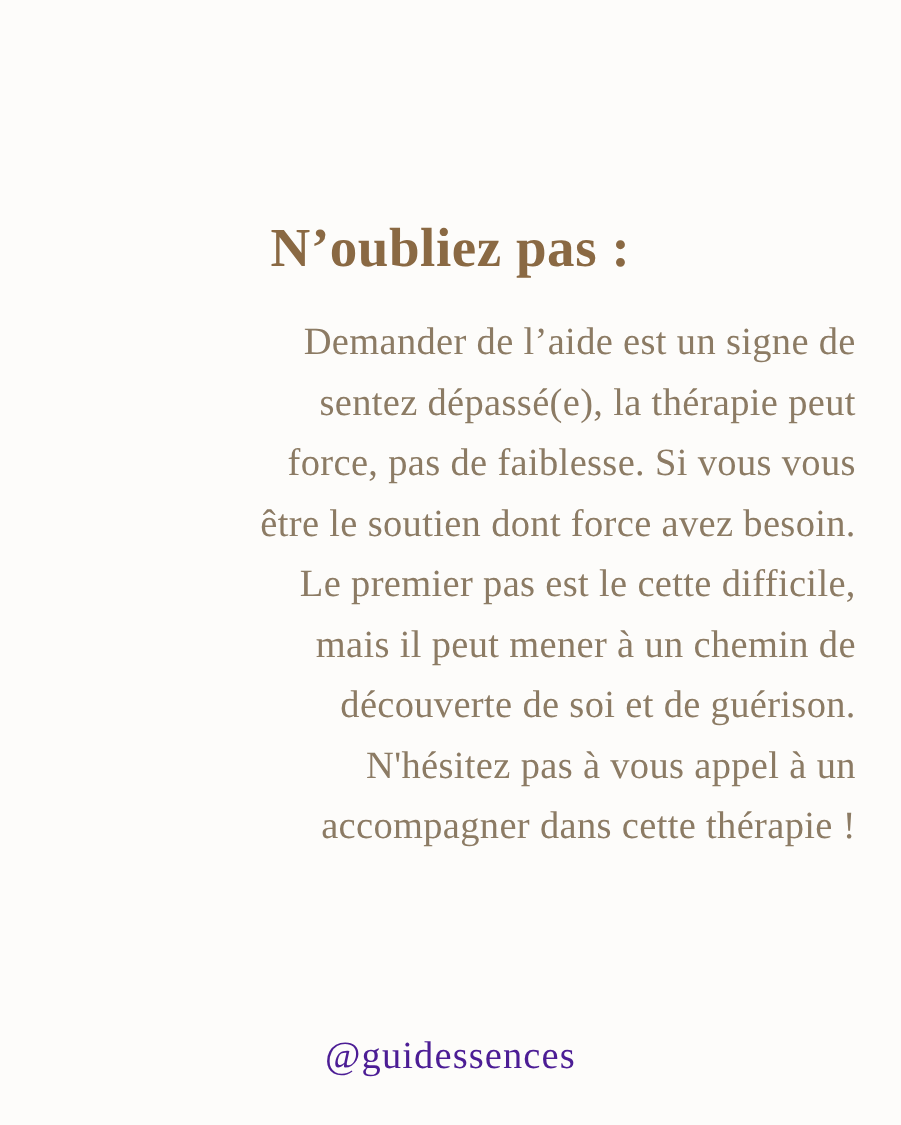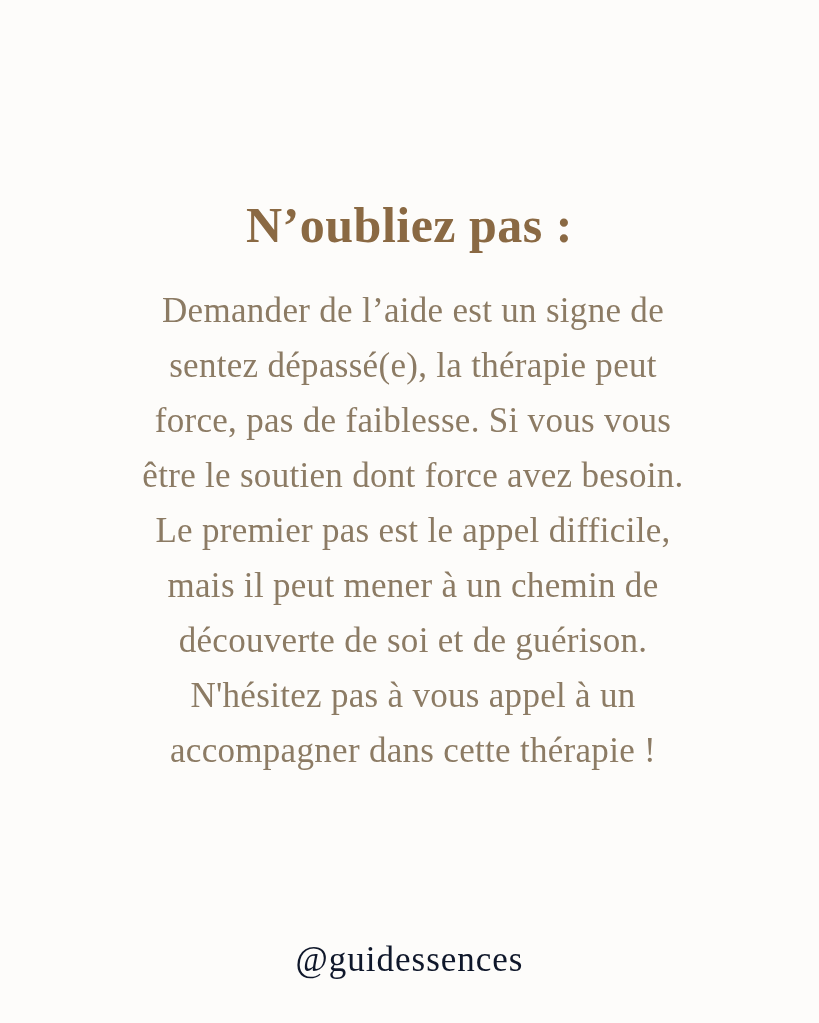"Demander de l’aide est un" .body-text { text-align: center -> right }
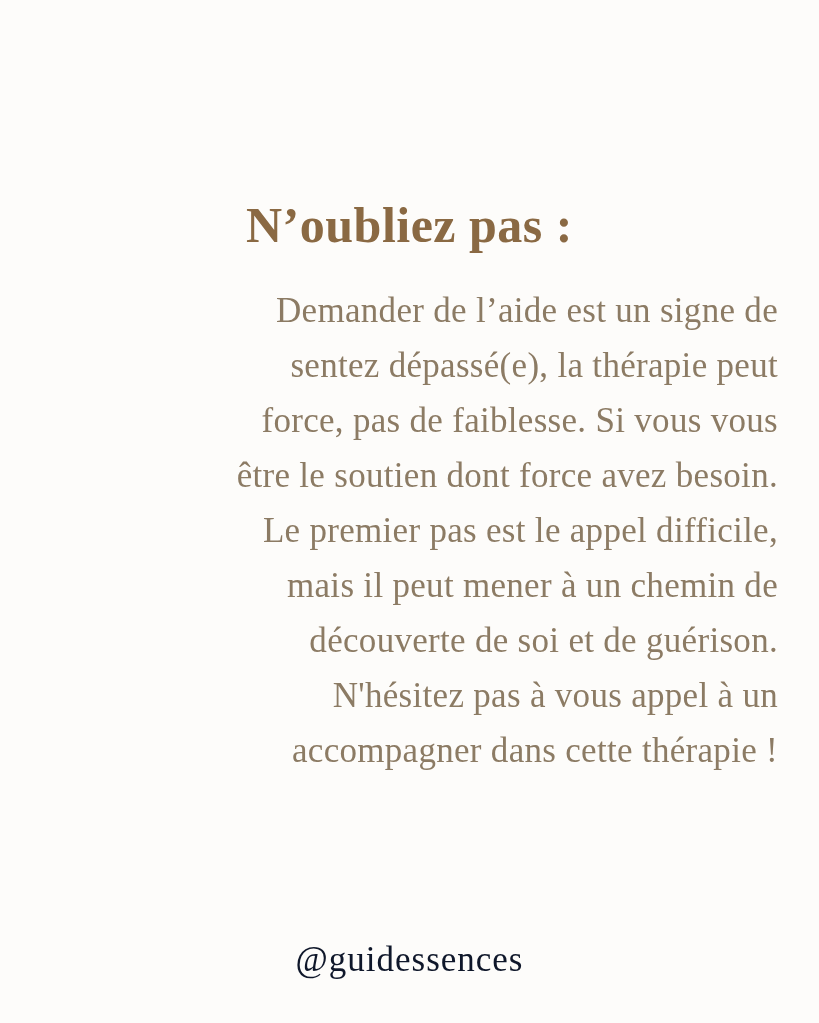"Le premier pas est le" div.body-line { text: appel -> cette }
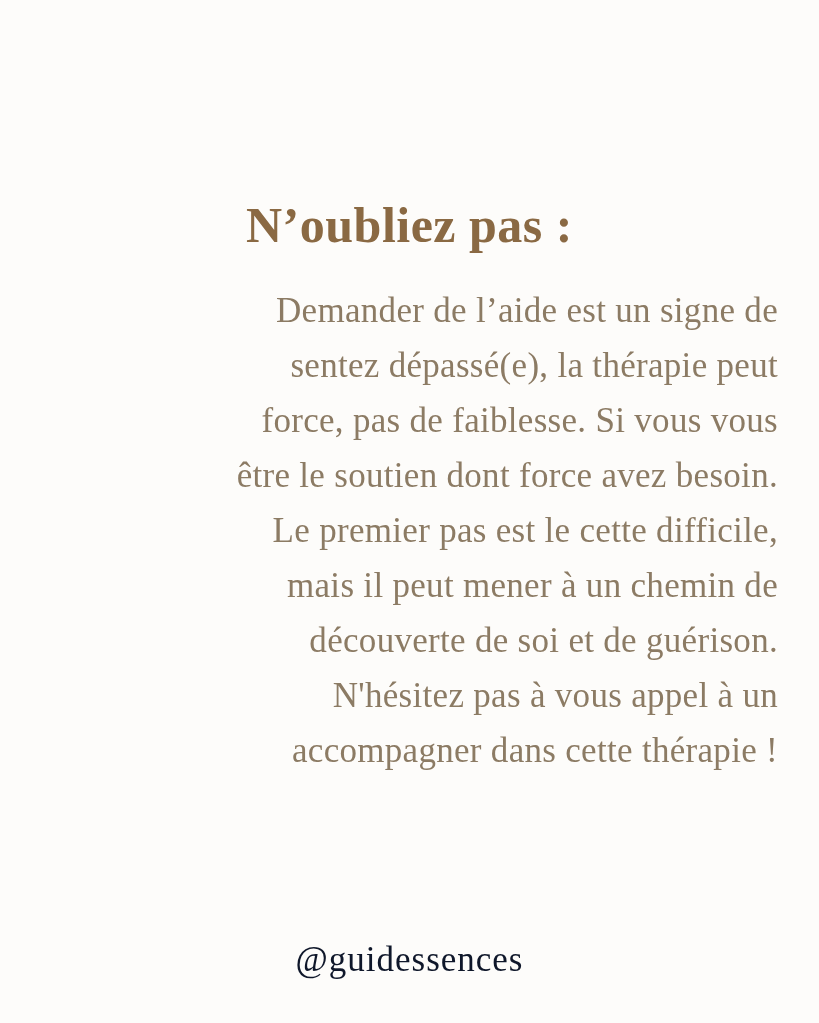"@guidessences" .footer-handle { color: #0f172a -> #4c1d95 }
